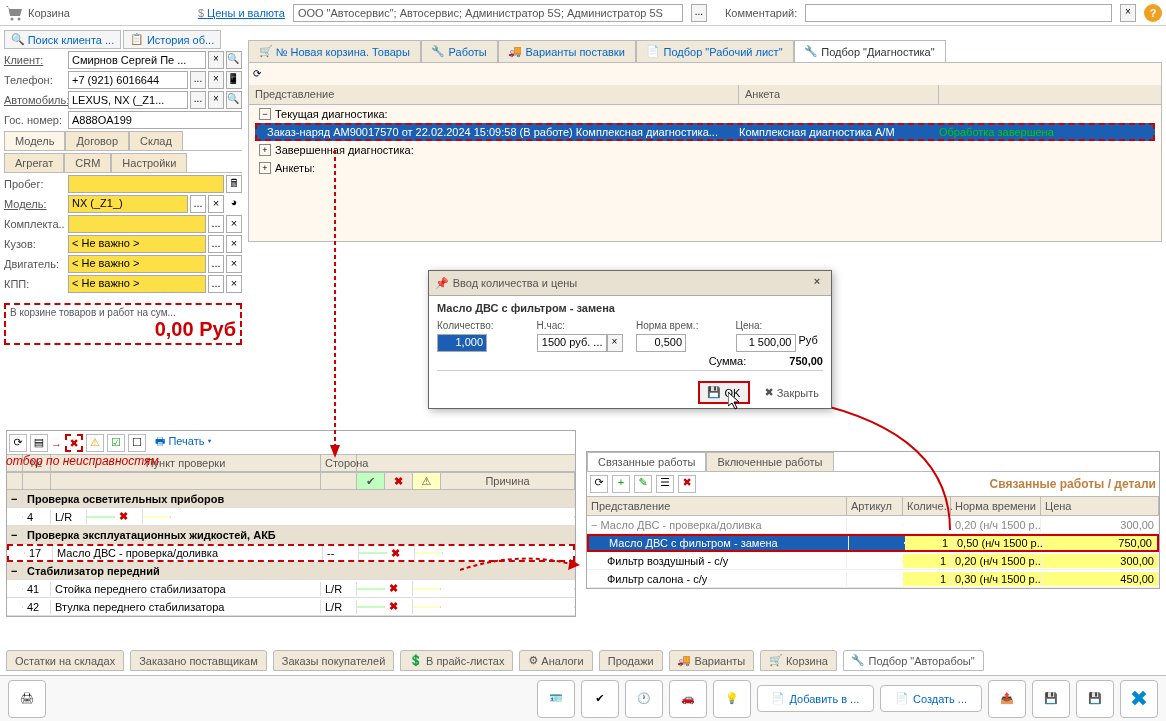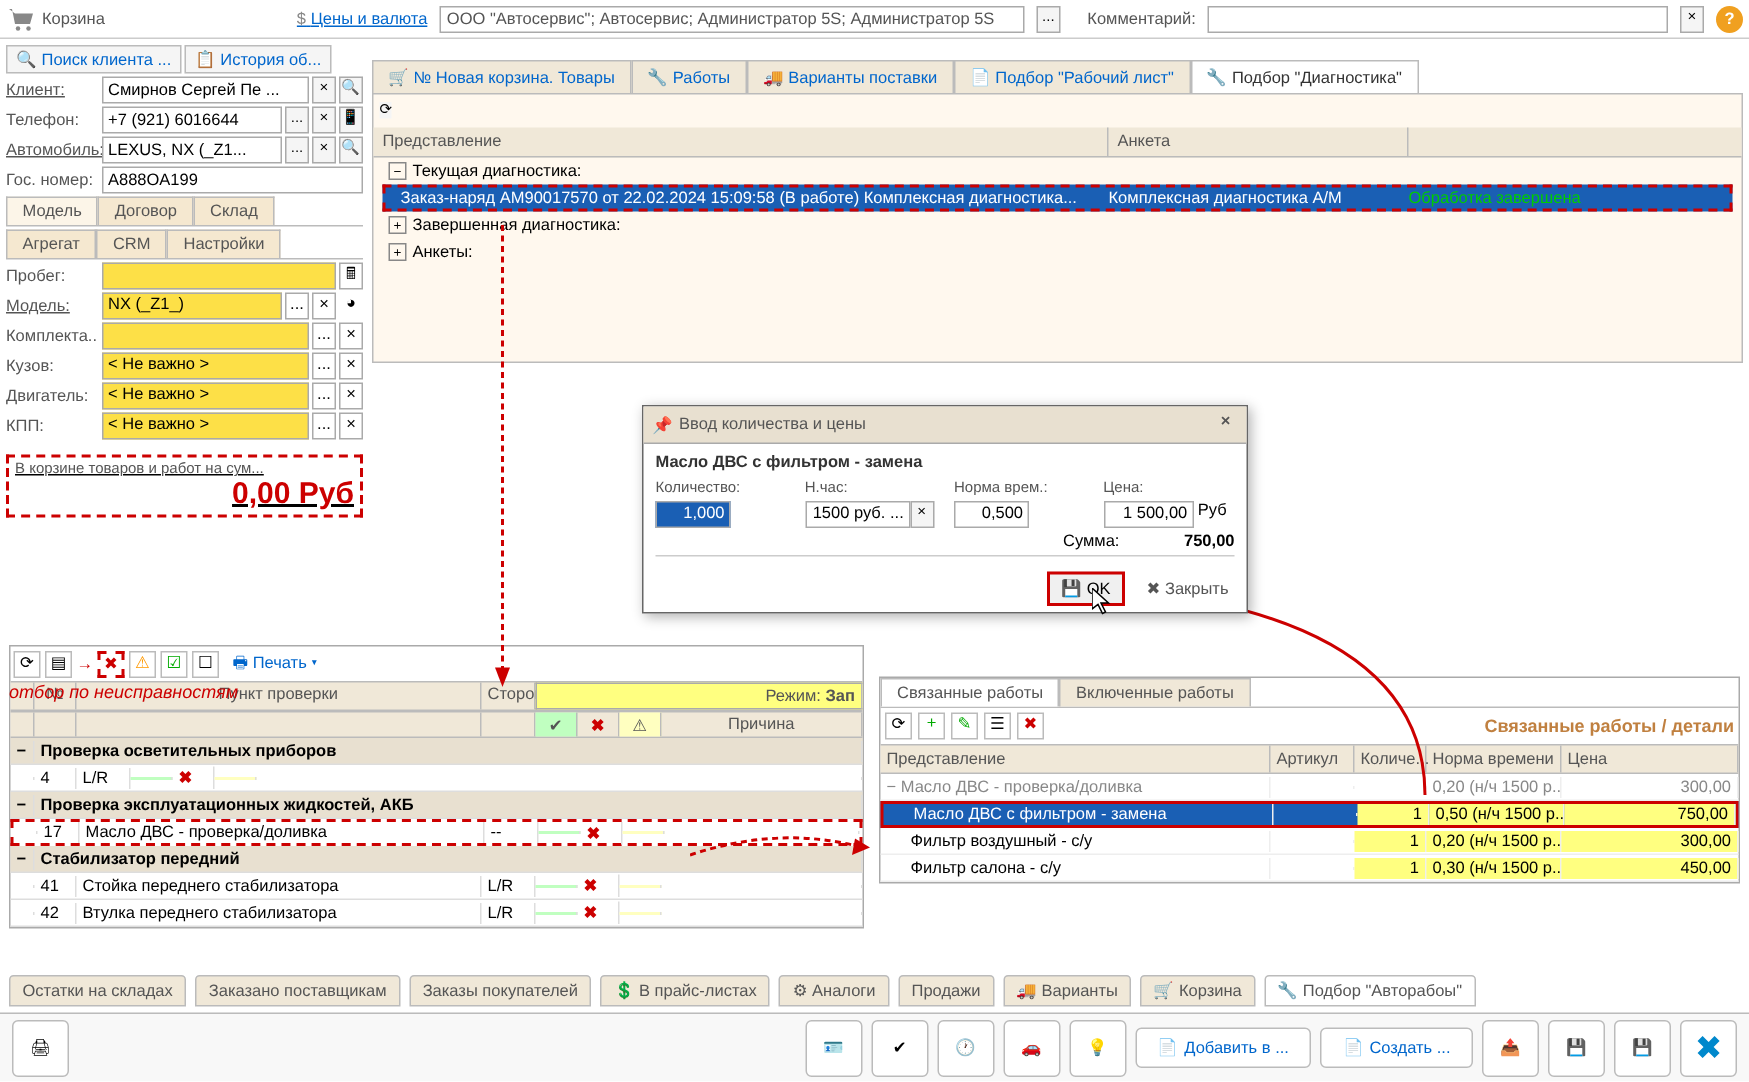"В корзине товаров и работ" .cart-total { text-decoration: underline -> none }
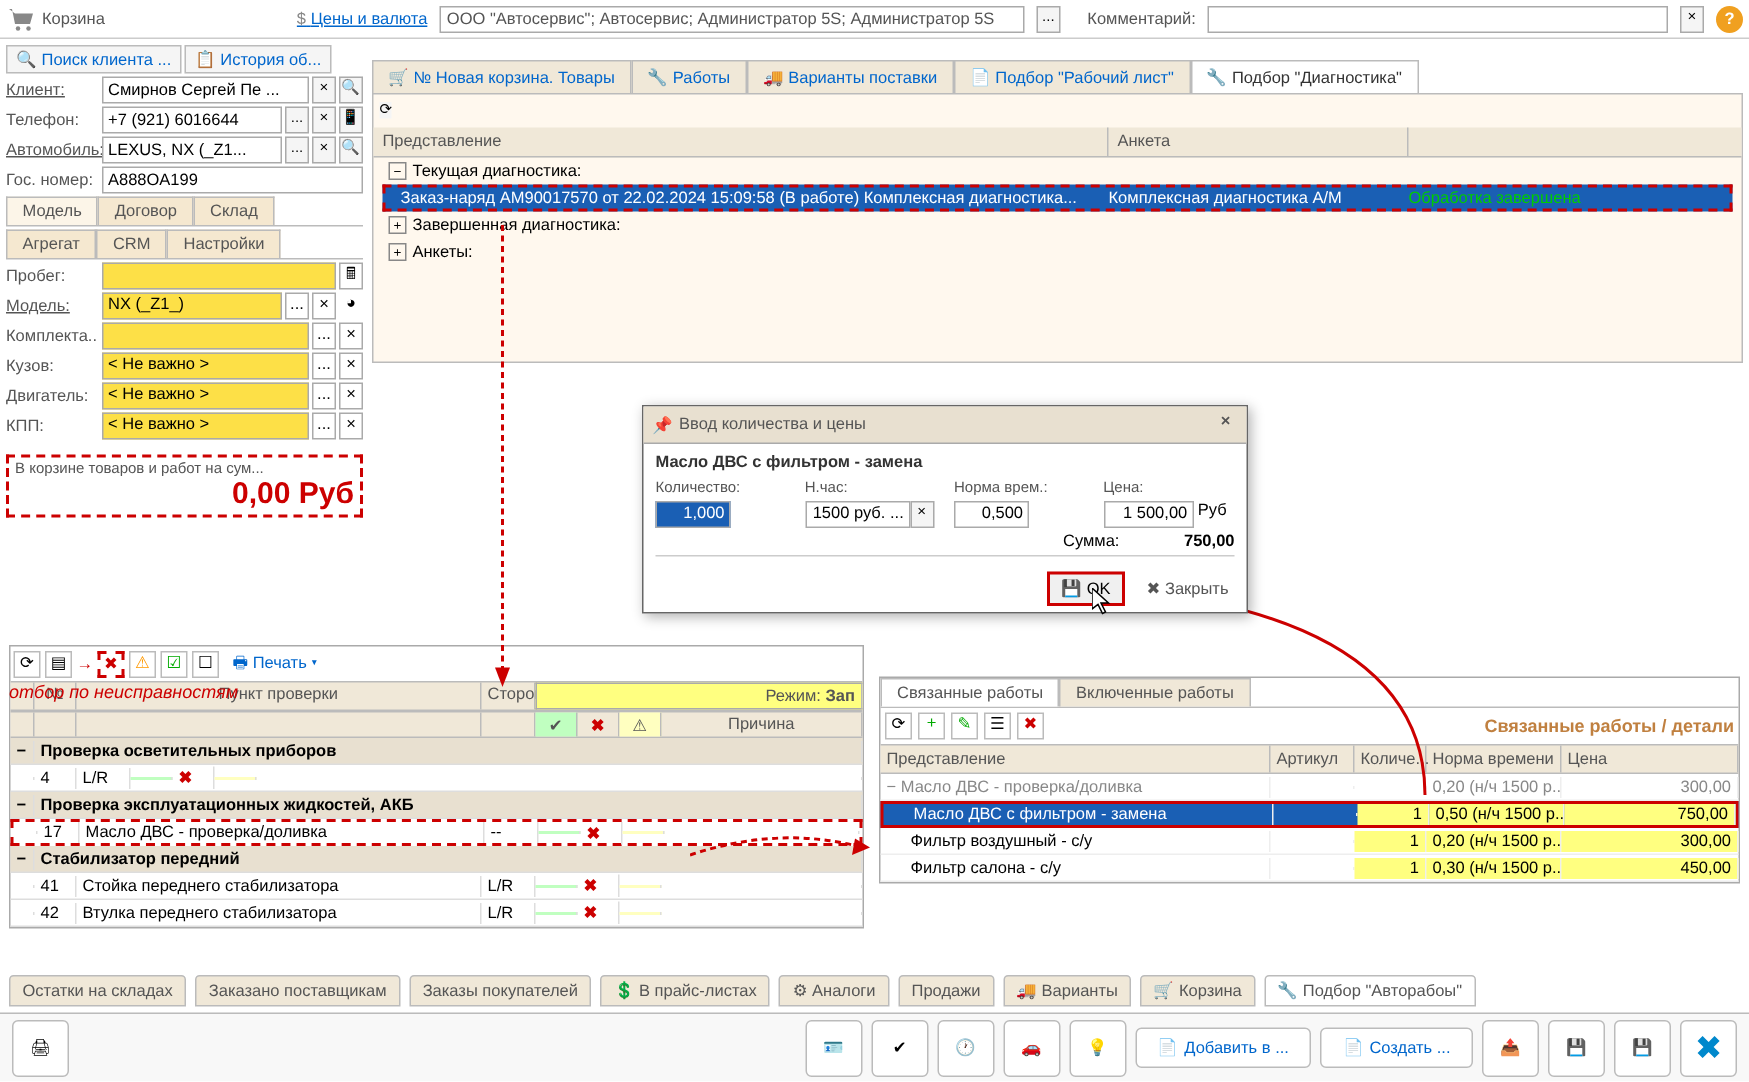"Режим: Зап" div.c { html: <div><span>Режим:</span> <b>Зап</b></div> -> none }
